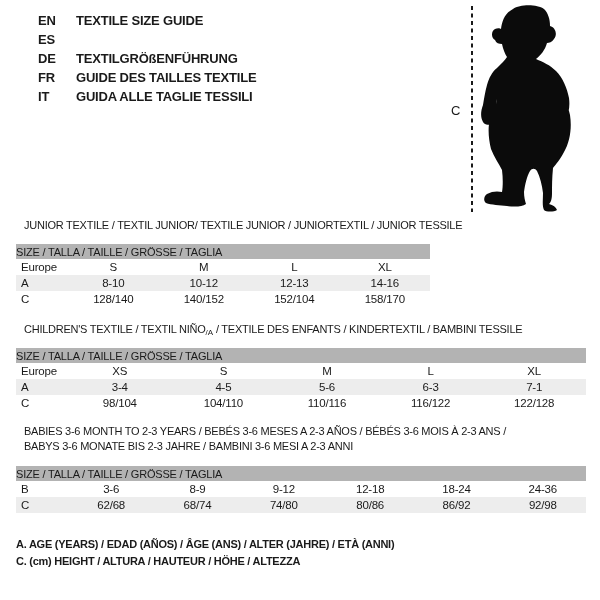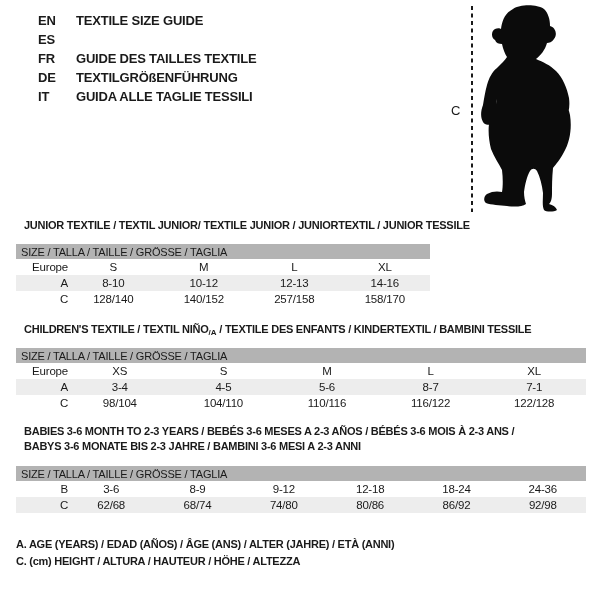"FR" div.lang-row { order: before "DE" -> after "DE" }
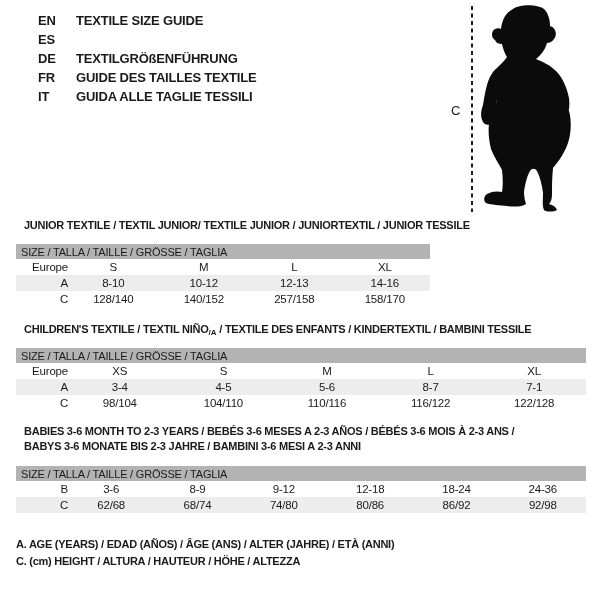"JUNIOR TEXTILE / TEXTIL JUNIOR/" .sec-title { font-weight: bold -> normal }
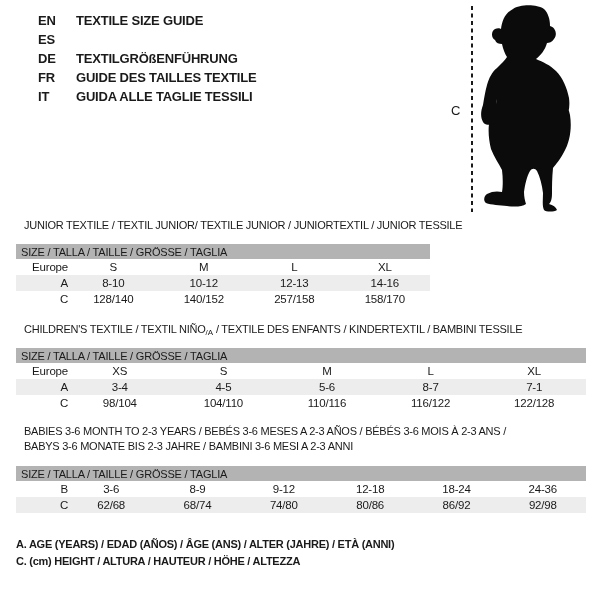"SIZE / TALLA / TAILLE" .band { padding-left: 5px -> none }
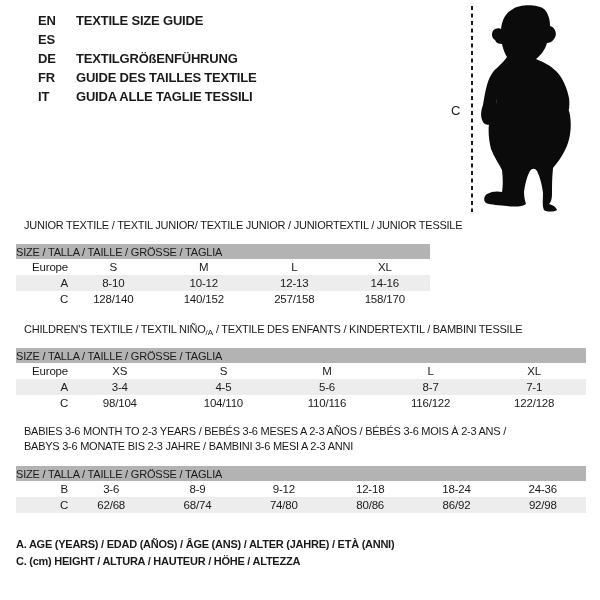"Europe" .tlabel { text-align: right -> left }
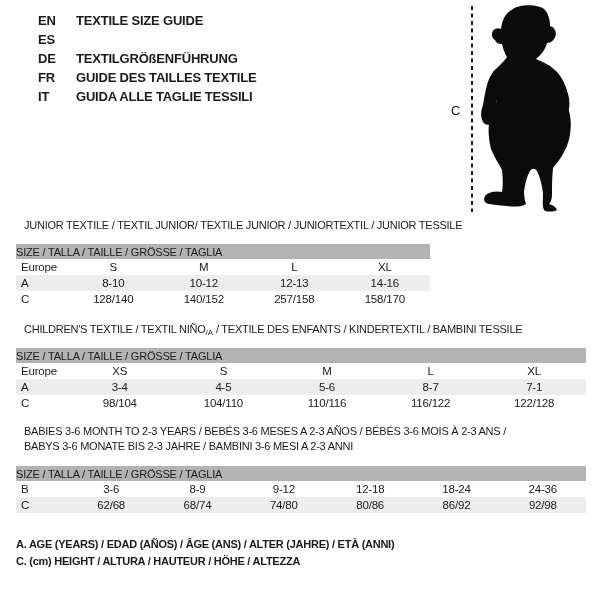"257/158" div.tcell { text: 257/158 -> 152/104 }
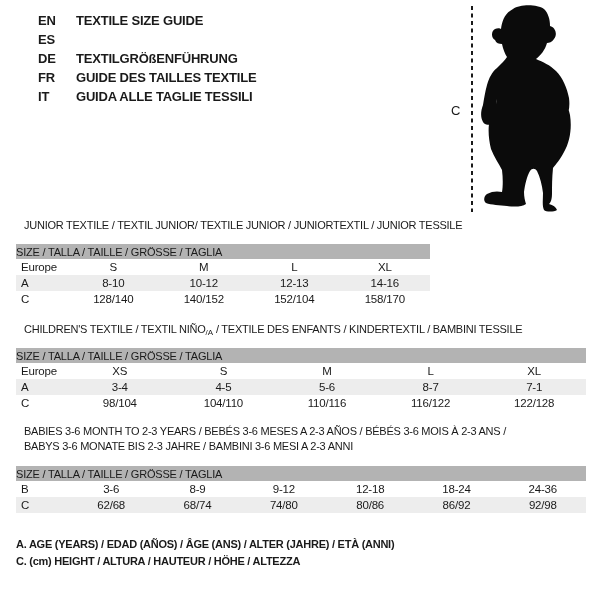"8-7" div.tcell { text: 8-7 -> 6-3 }
